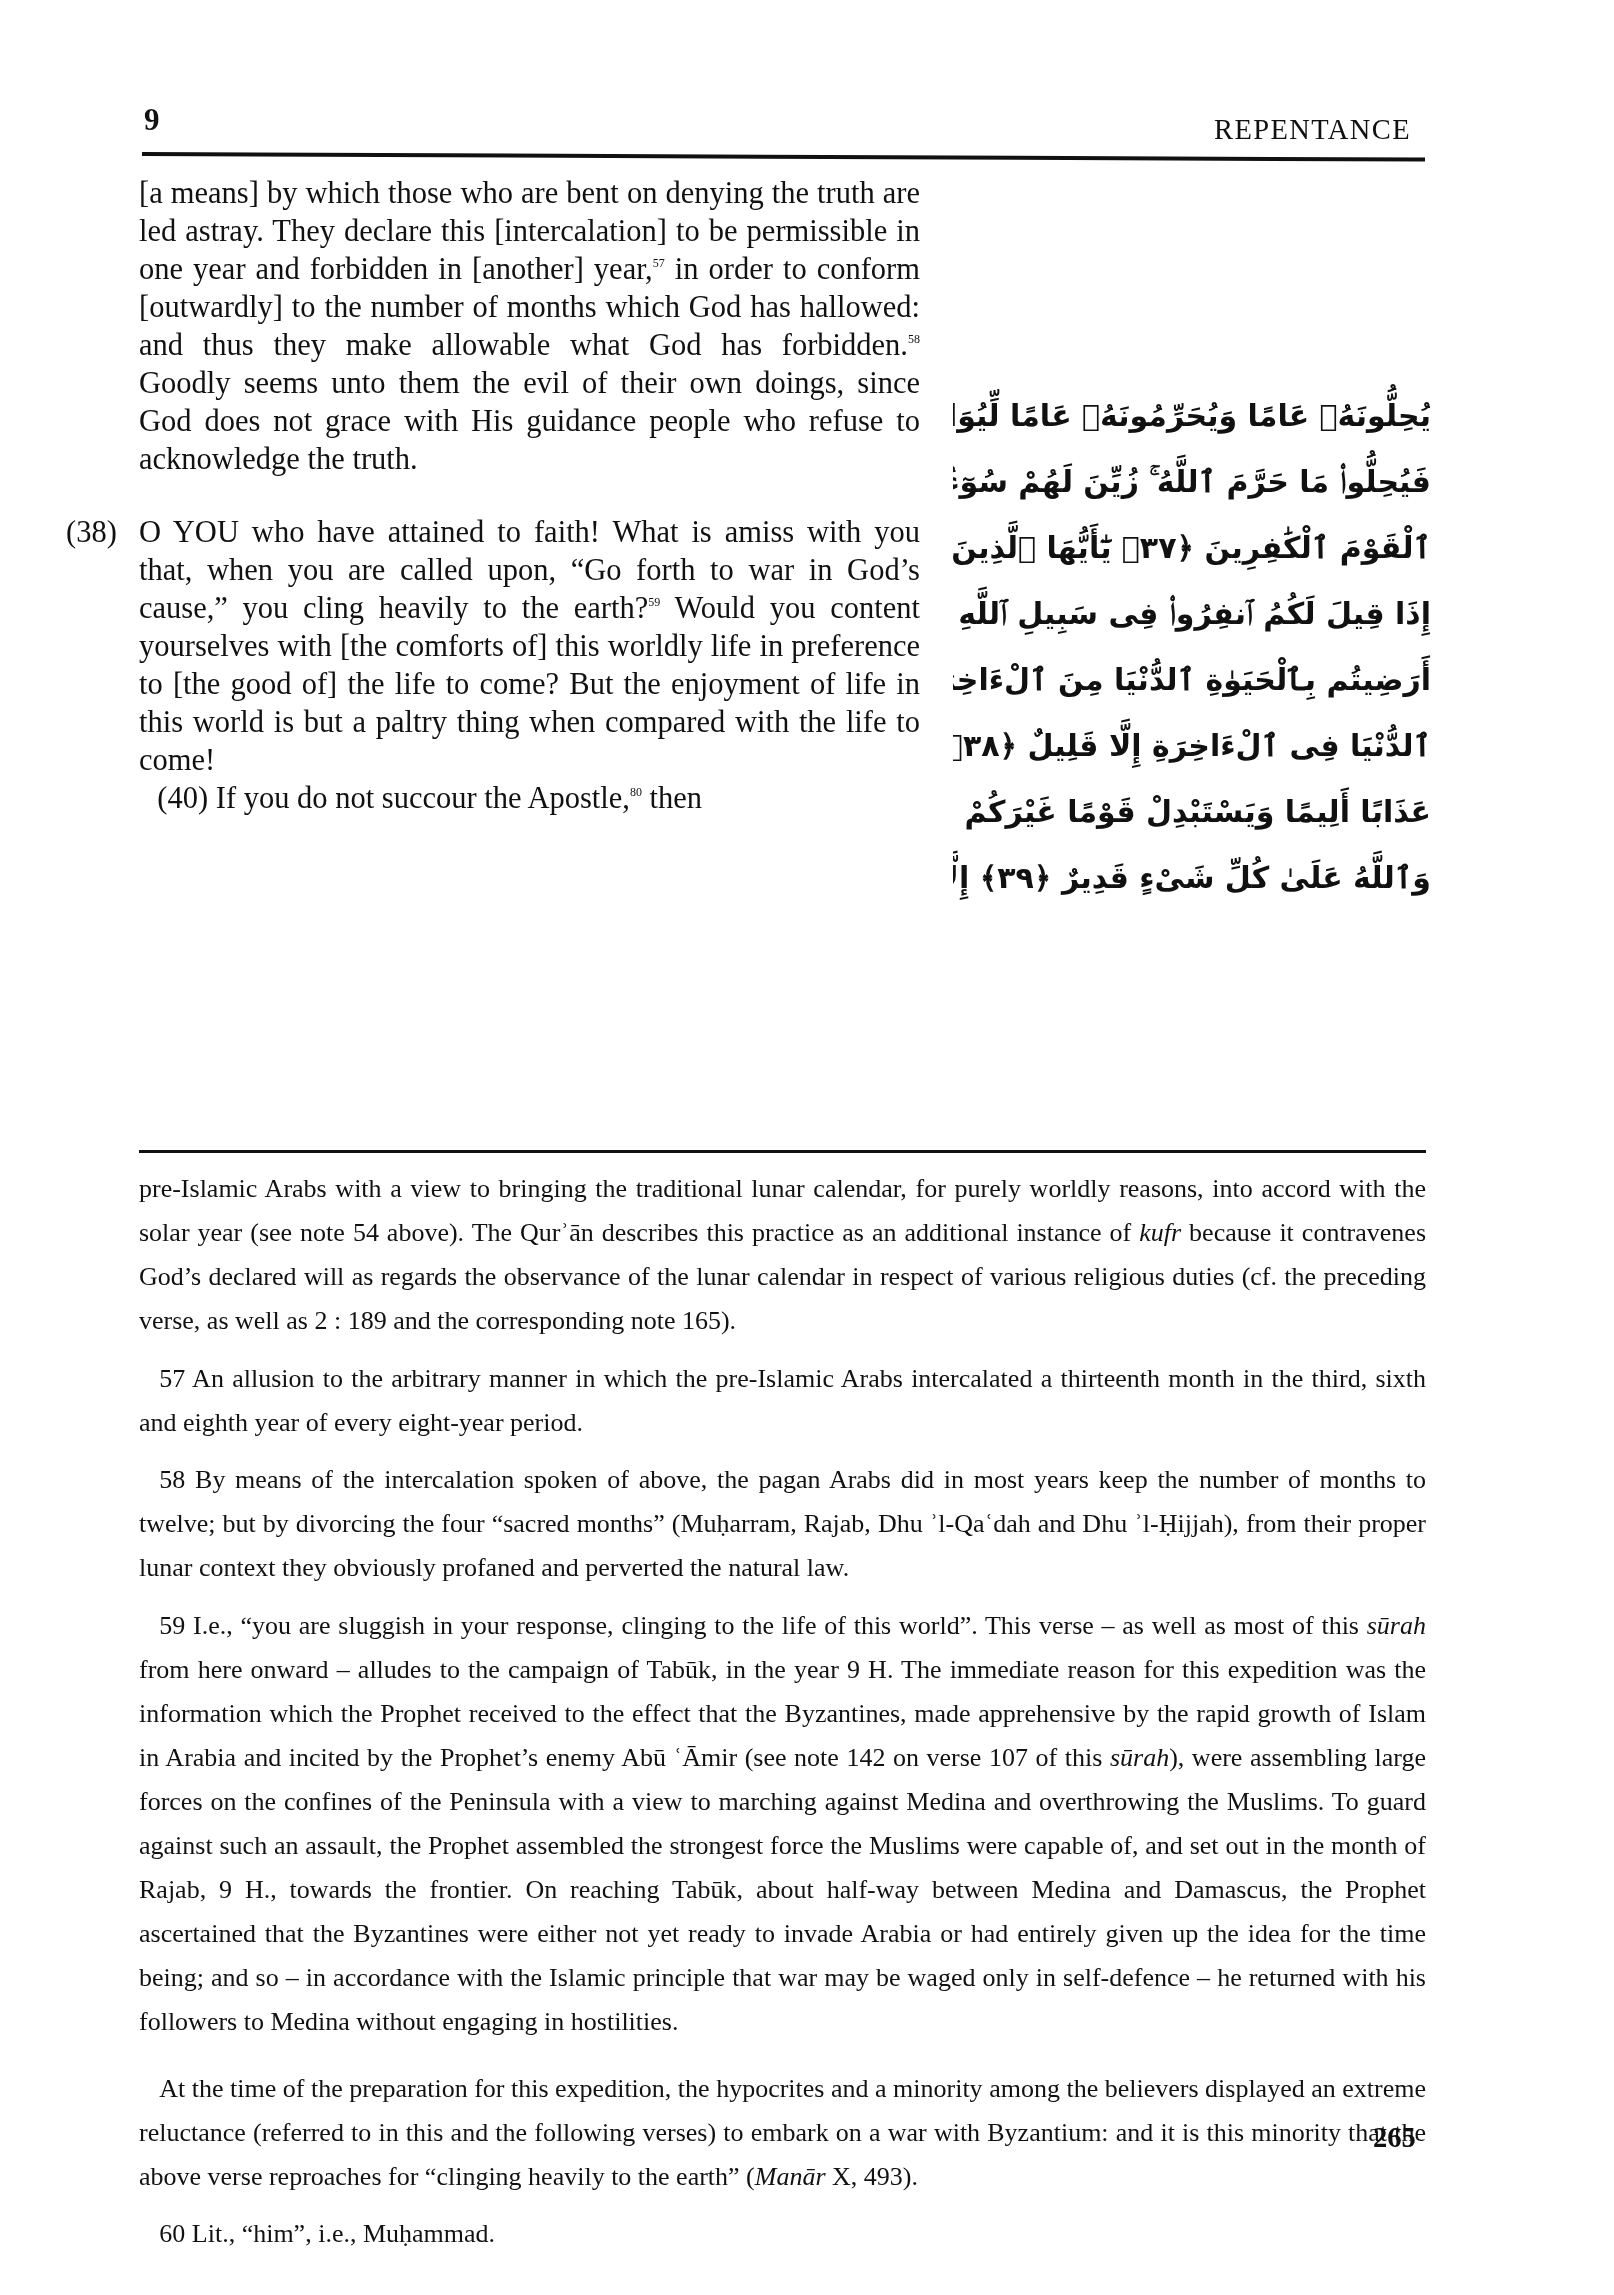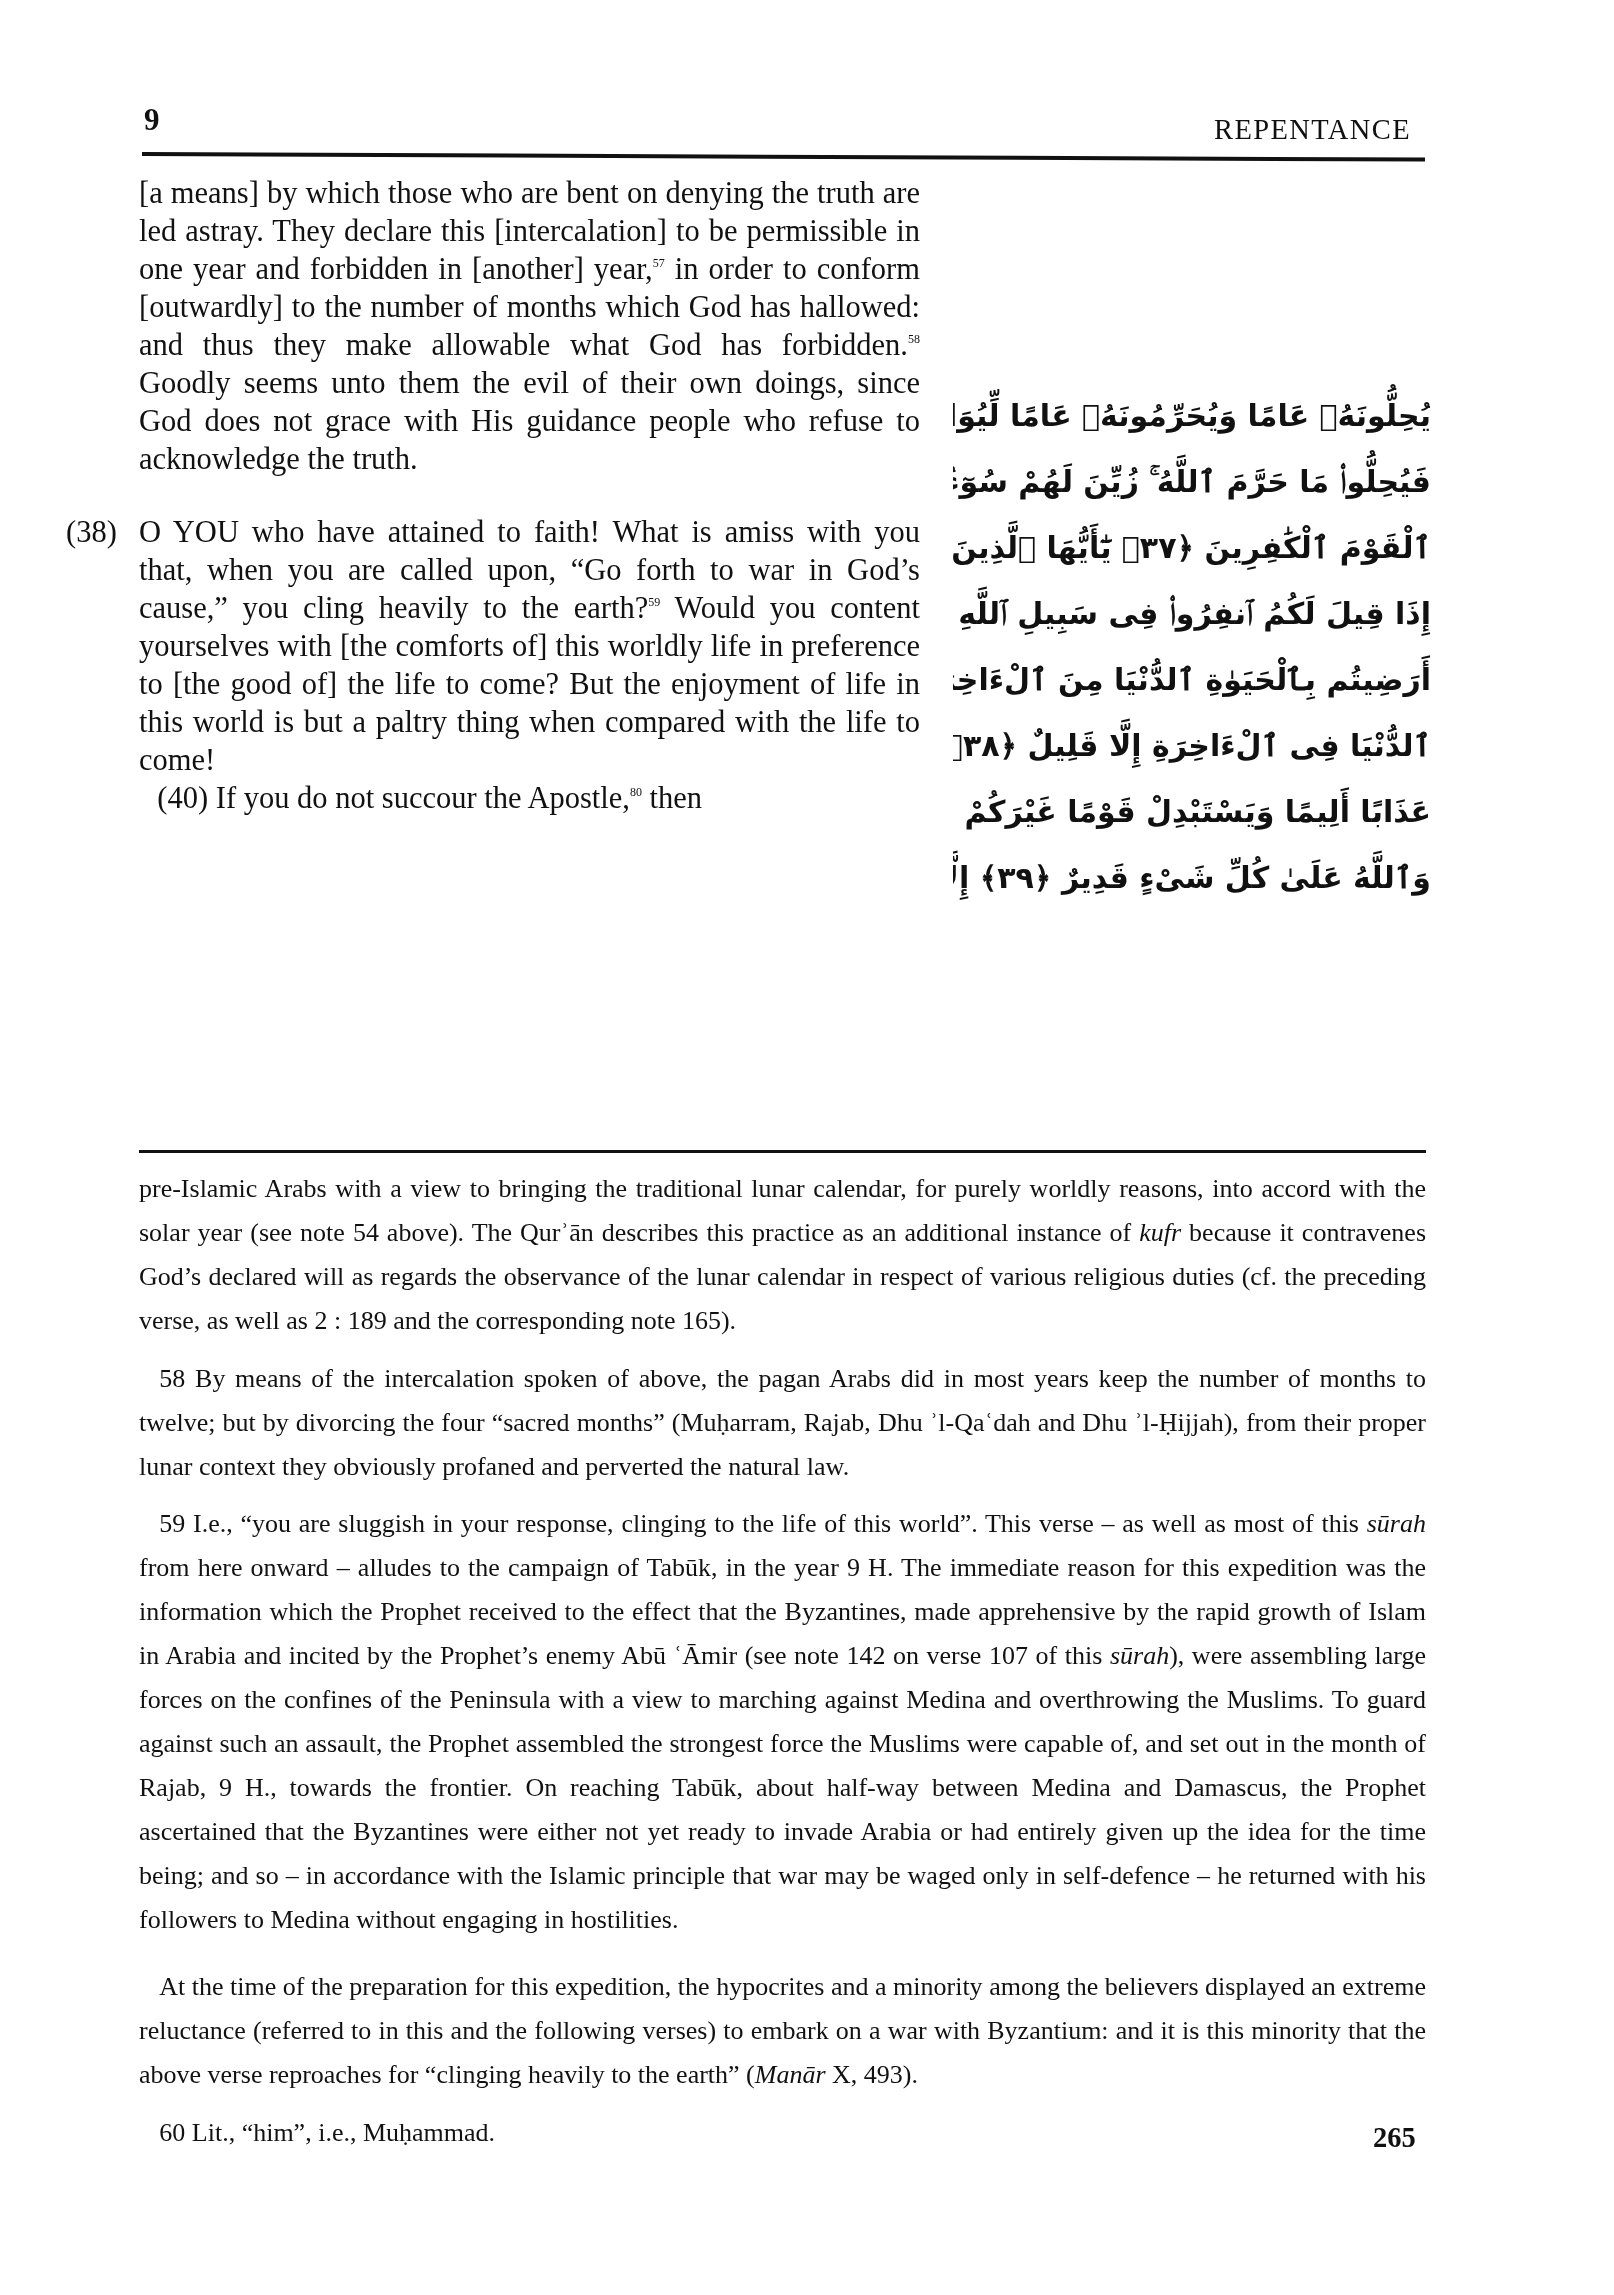"57 An allusion to the" p.ind { html: none -> <p>57 An allusion to the arbitrary manner in which the pre-Islamic Arabs intercalated a thirteenth month in the third, sixth and eighth year of every eight-year period.</p> }
